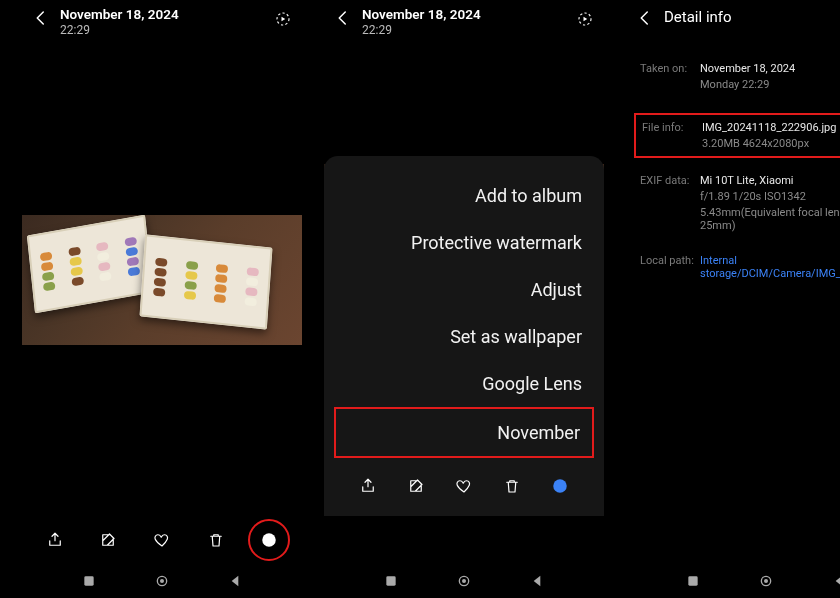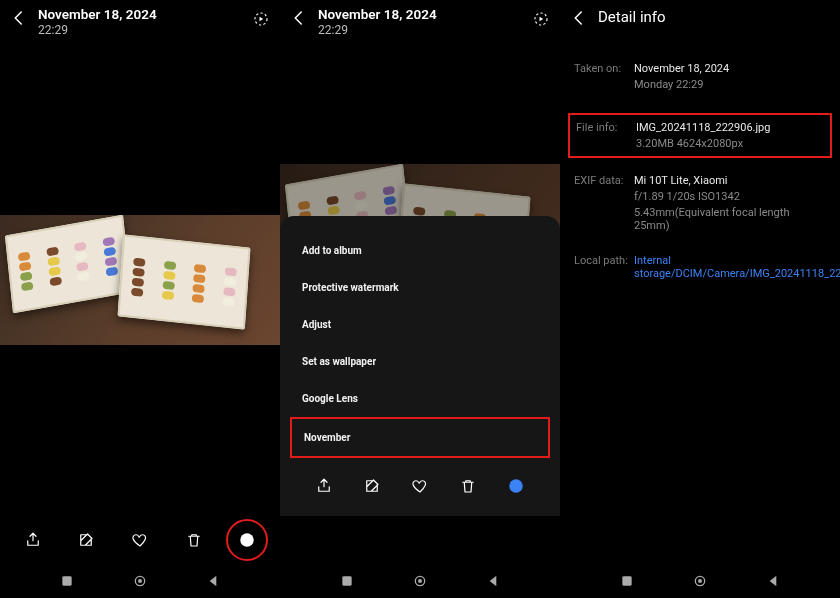"November 18, 2024" .panel { margin-left: none -> 22px }
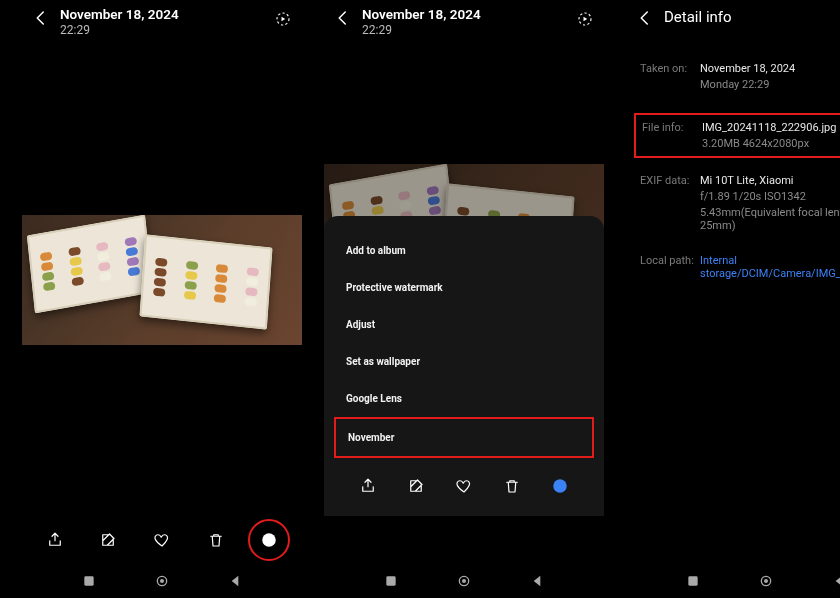"Add to album" .sheet-item { font-size: 10px -> 18px; font-weight: 700 -> 400; text-align: none -> right }
